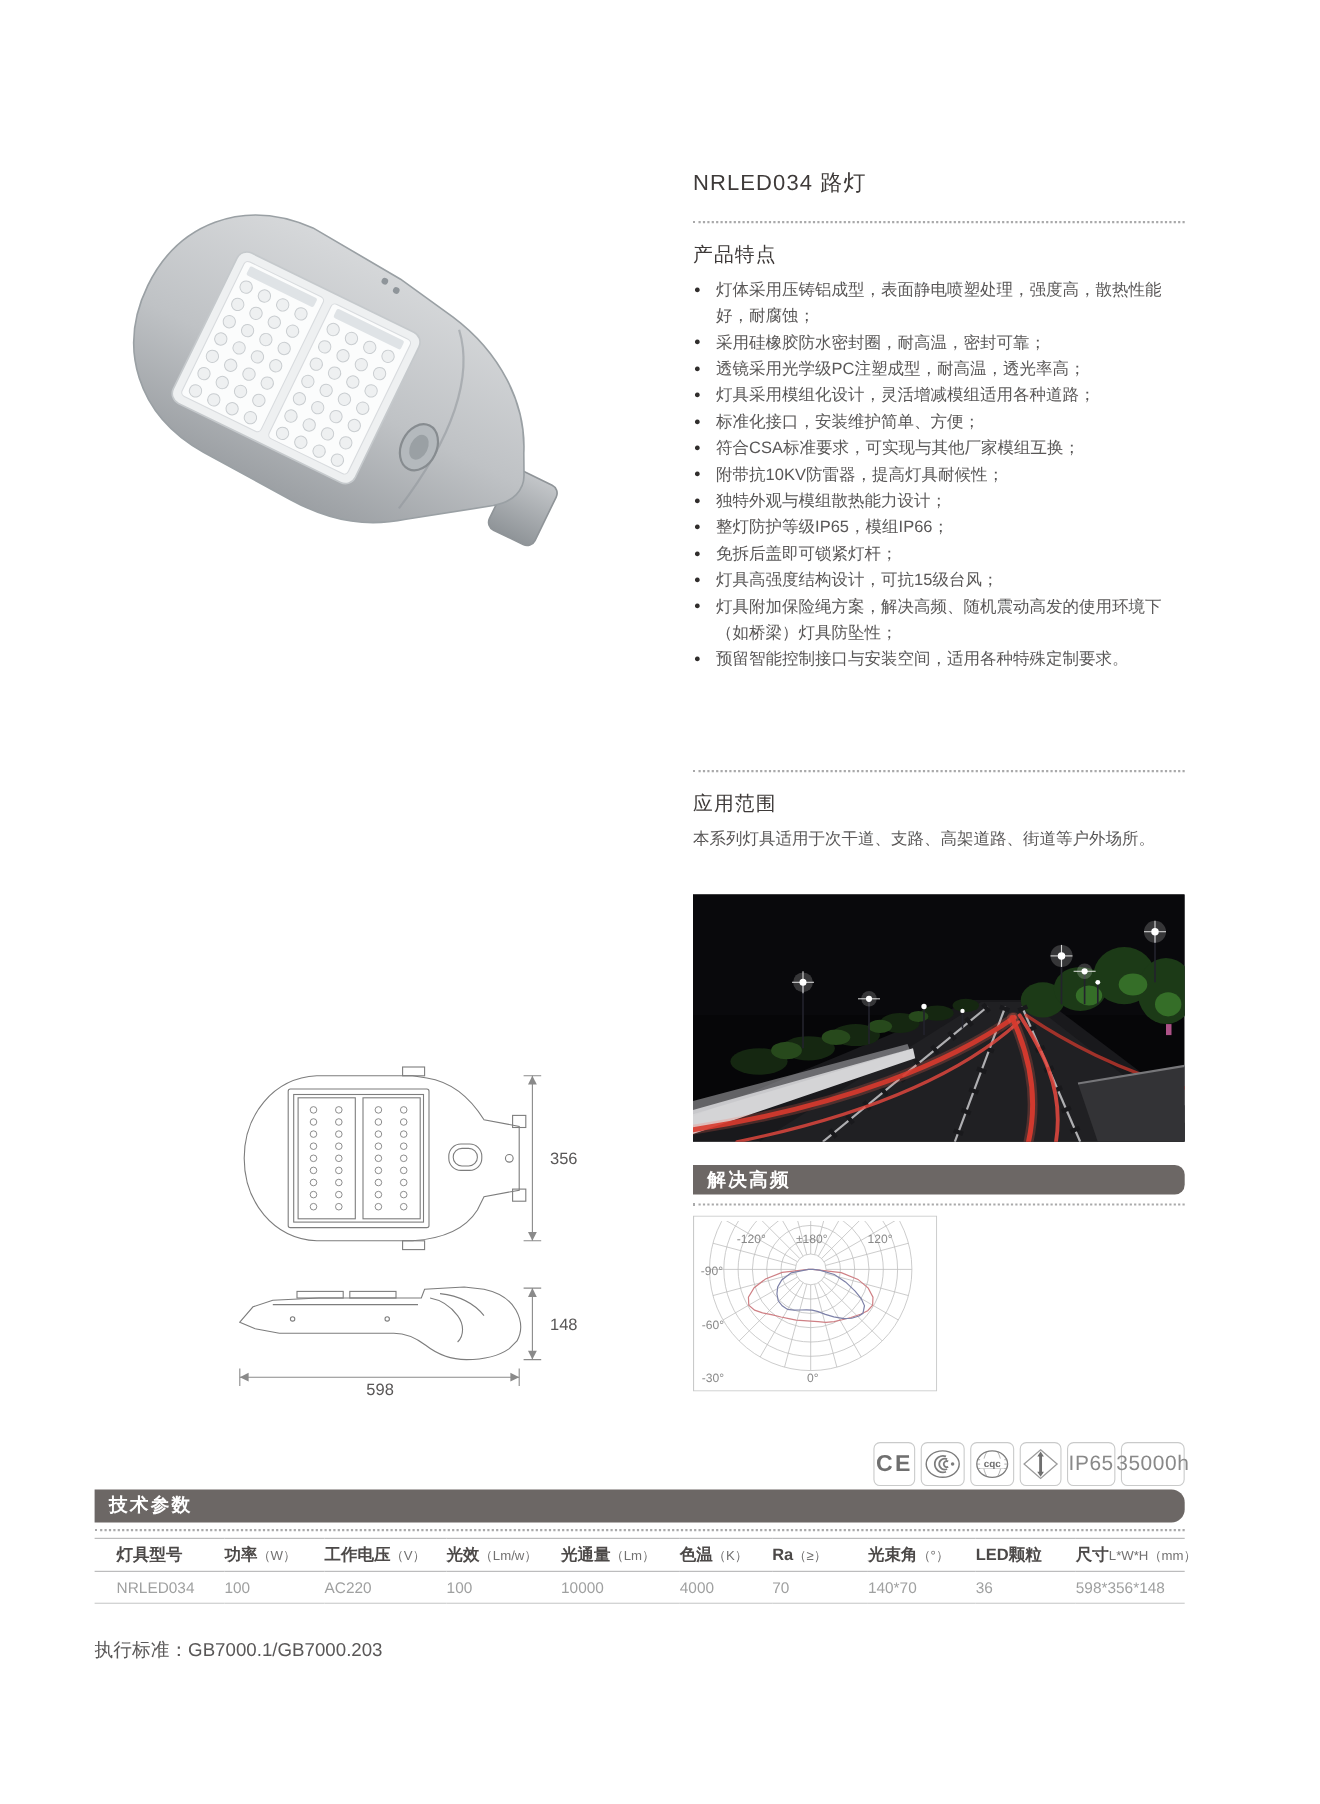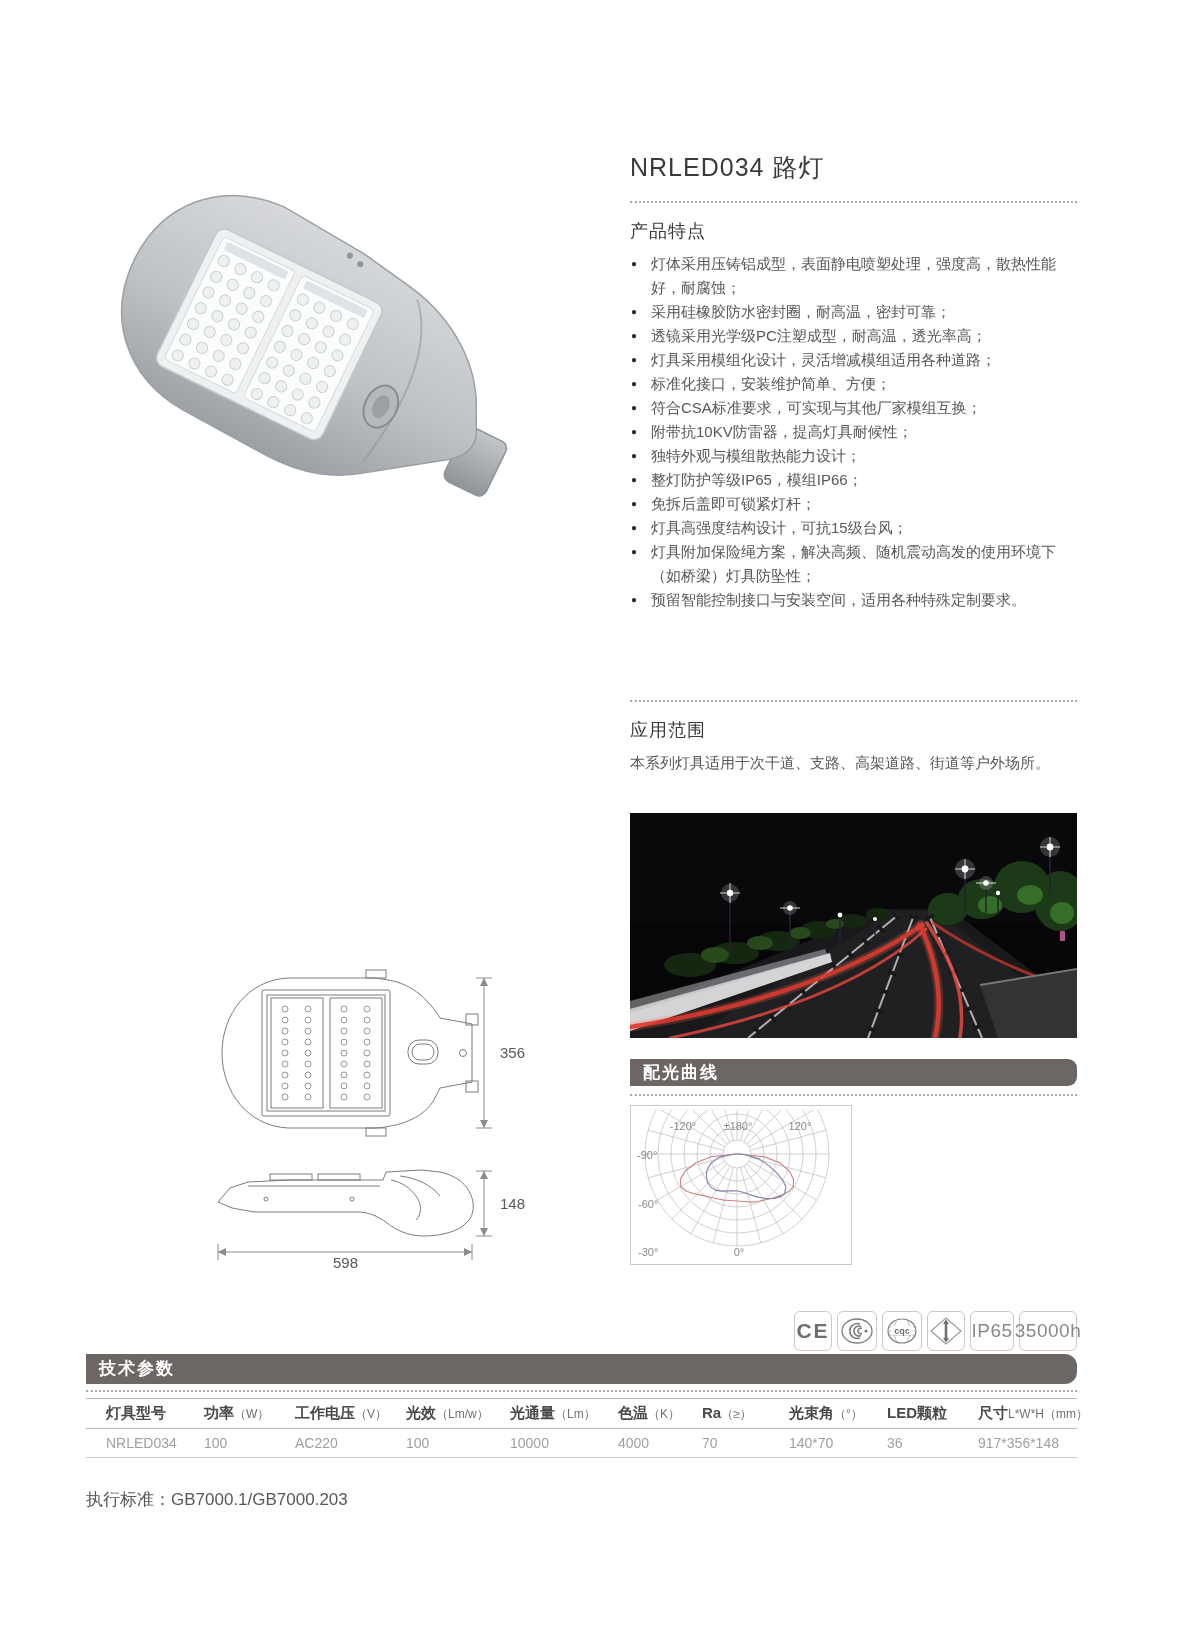"NRLED034 路灯" .title { font-size: 25px -> 20px }
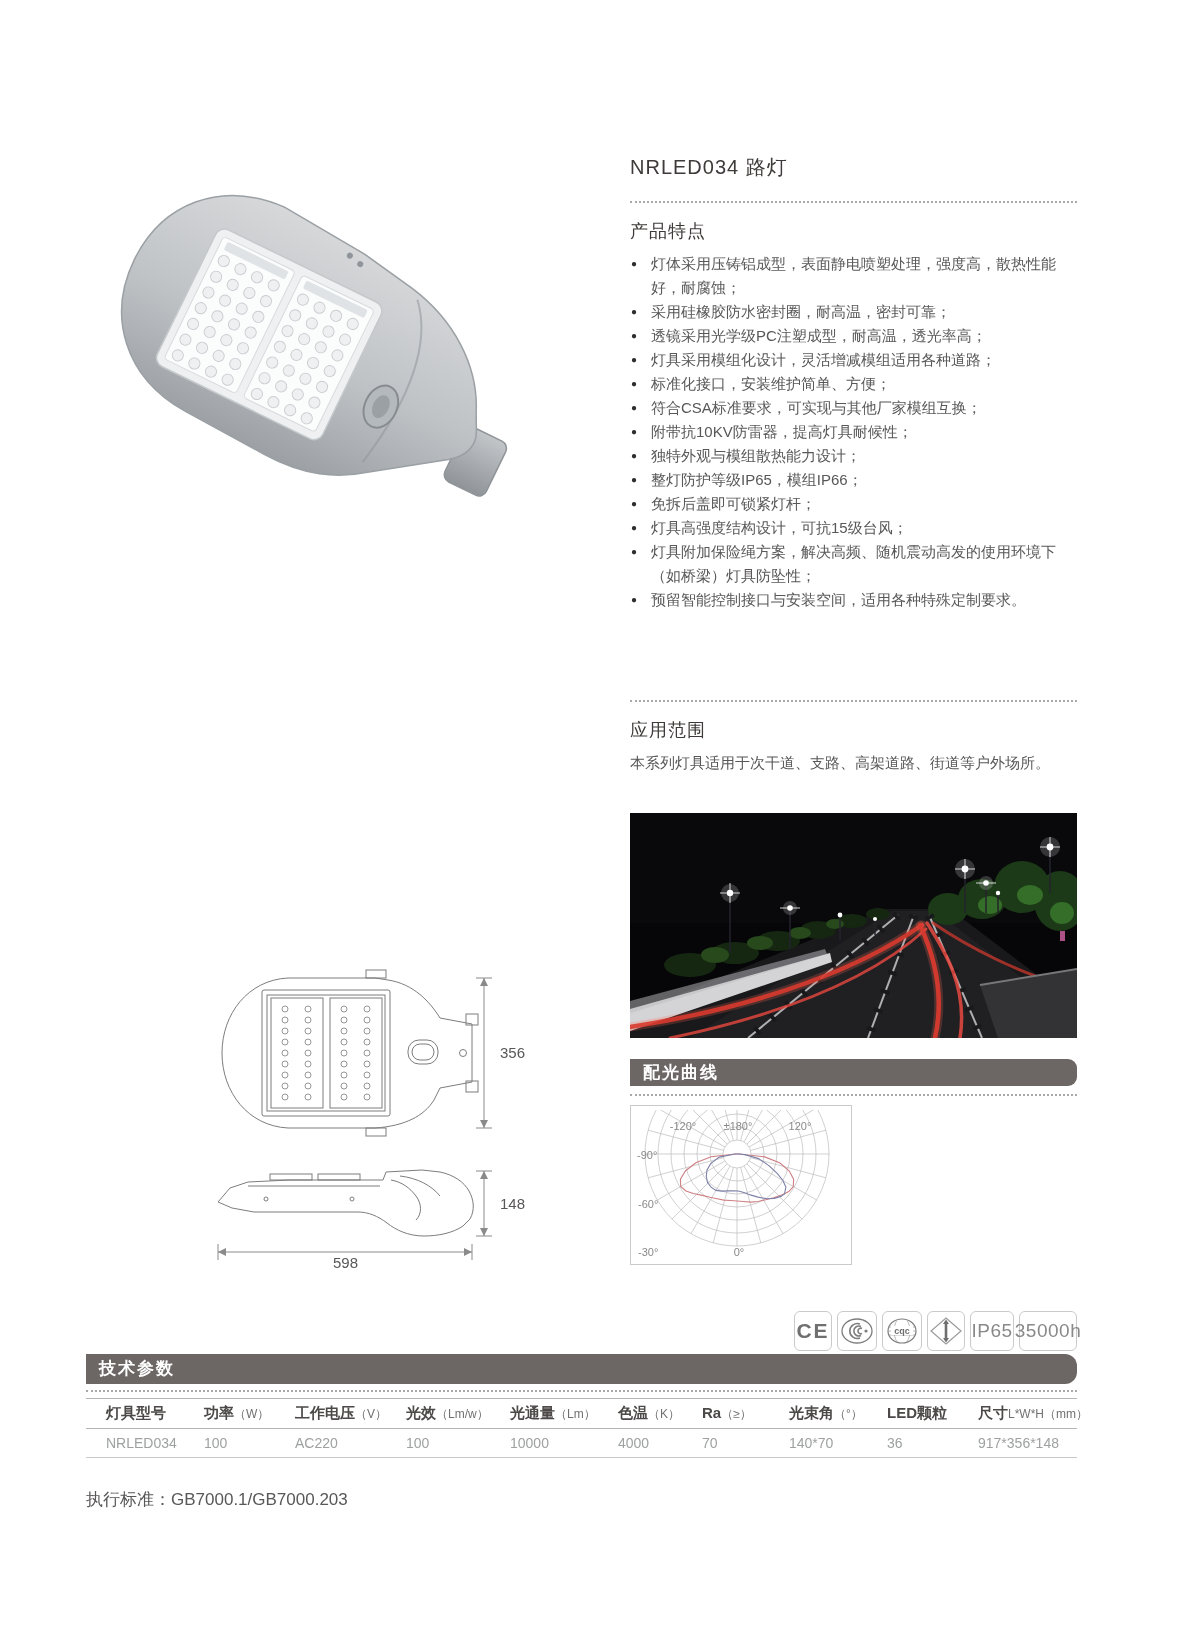"配光曲线" div.banner { text: 配光曲线 -> 解决高频 }
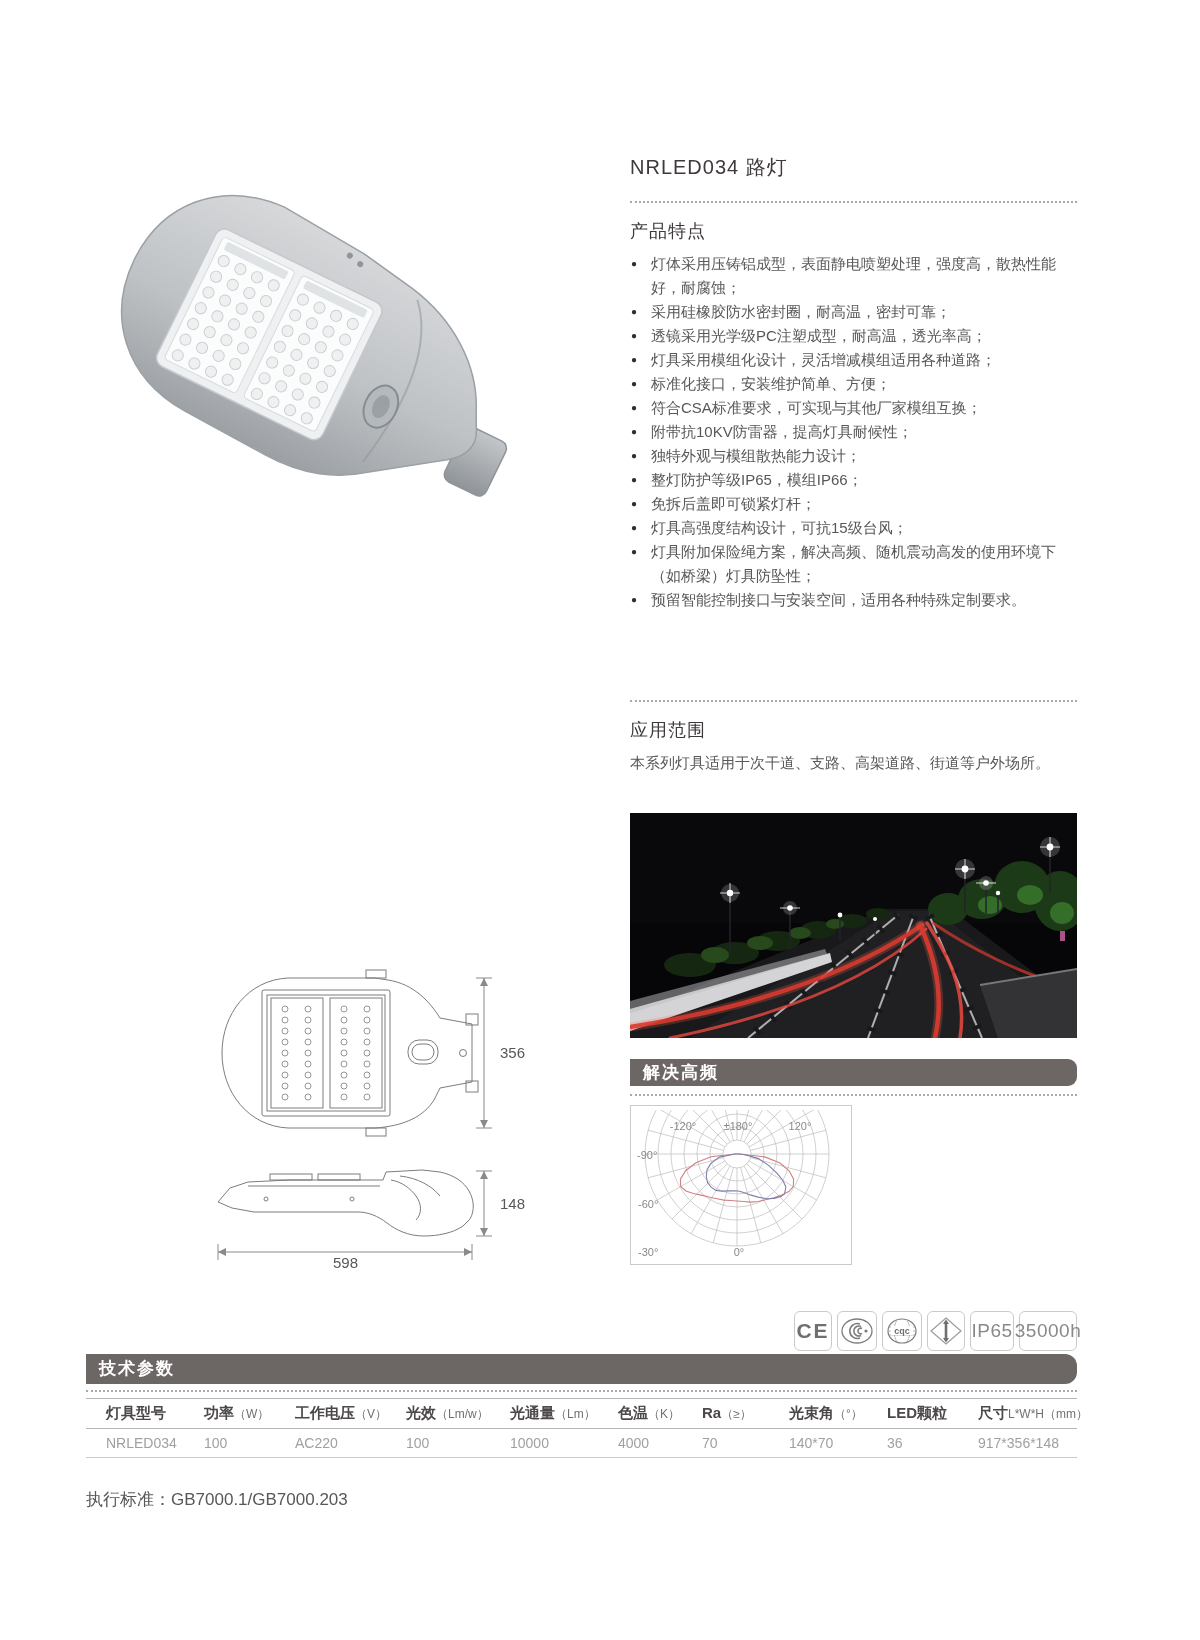"917*356*148" td { text: 917 -> 598 }
